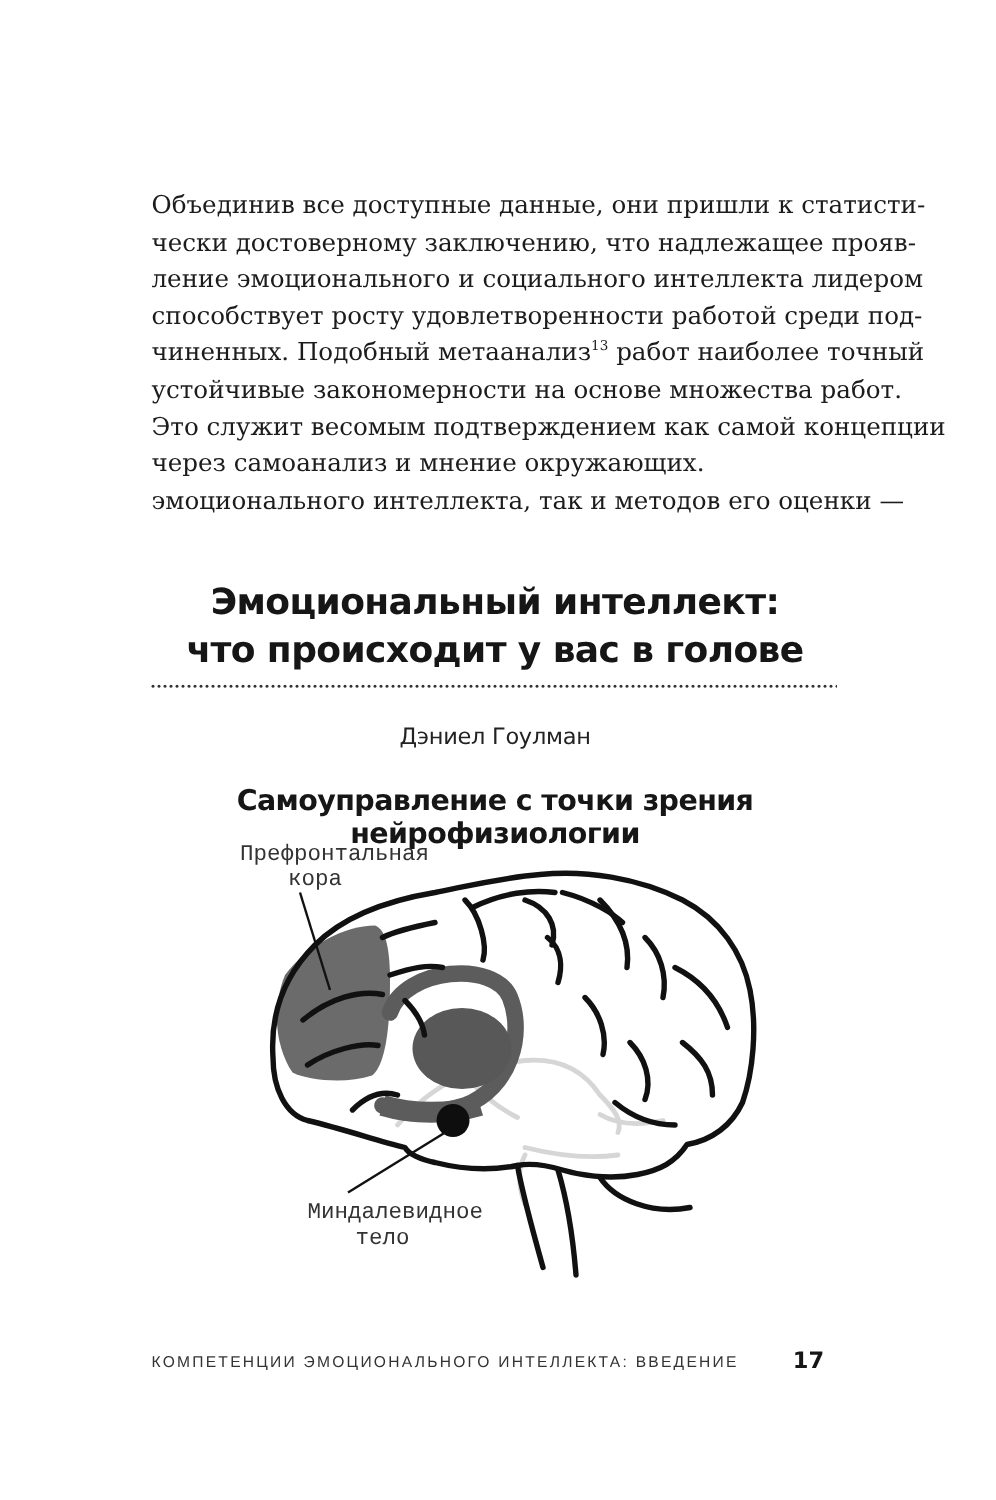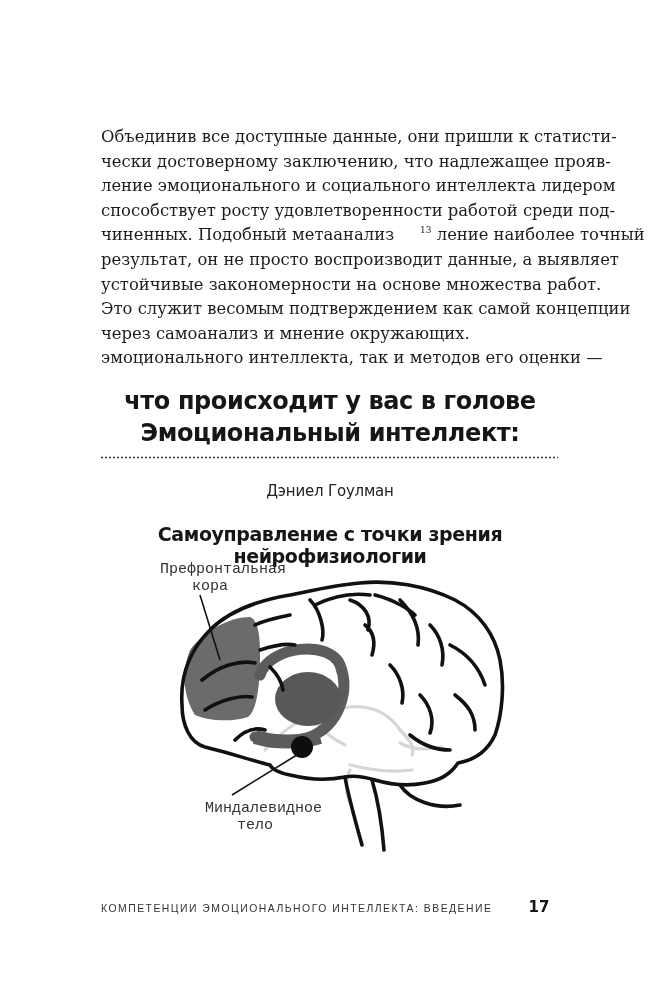"13" .body-text sup { margin-left: 26px -> none }
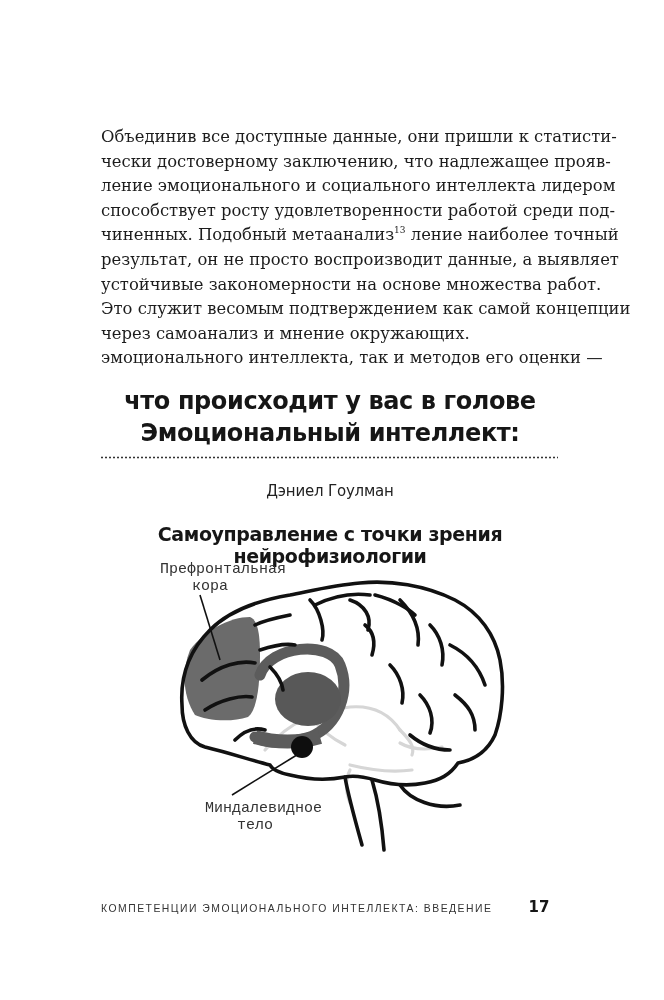"ление наиболее точный" span { text: ление -> работ }
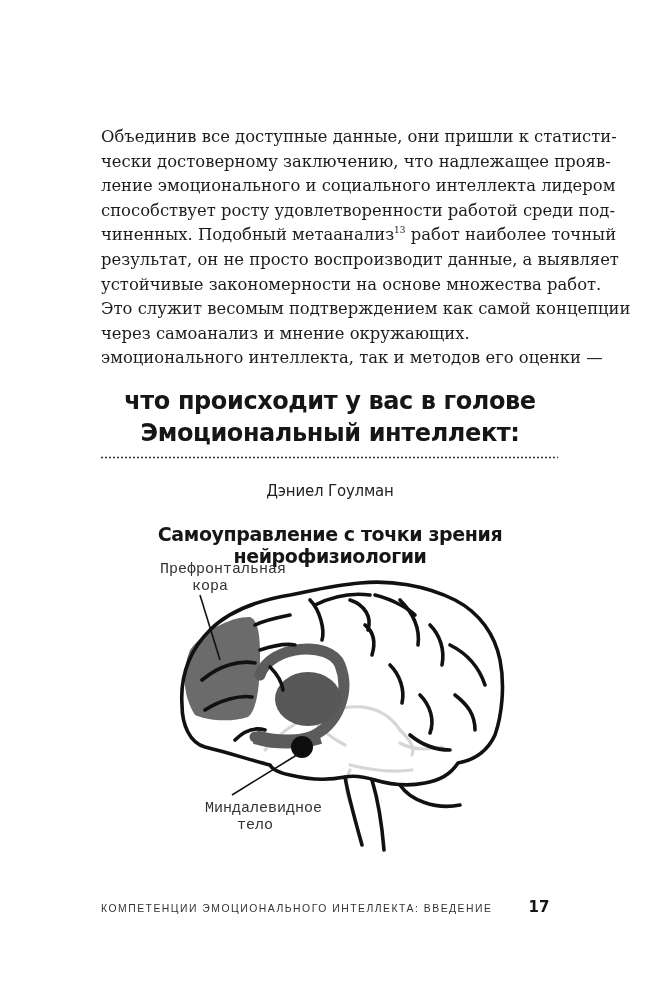"результат, он не просто воспроизводит" span.ln { html: <span>результат, он не просто воспроизводит данные, а выявляет</span> -> none }
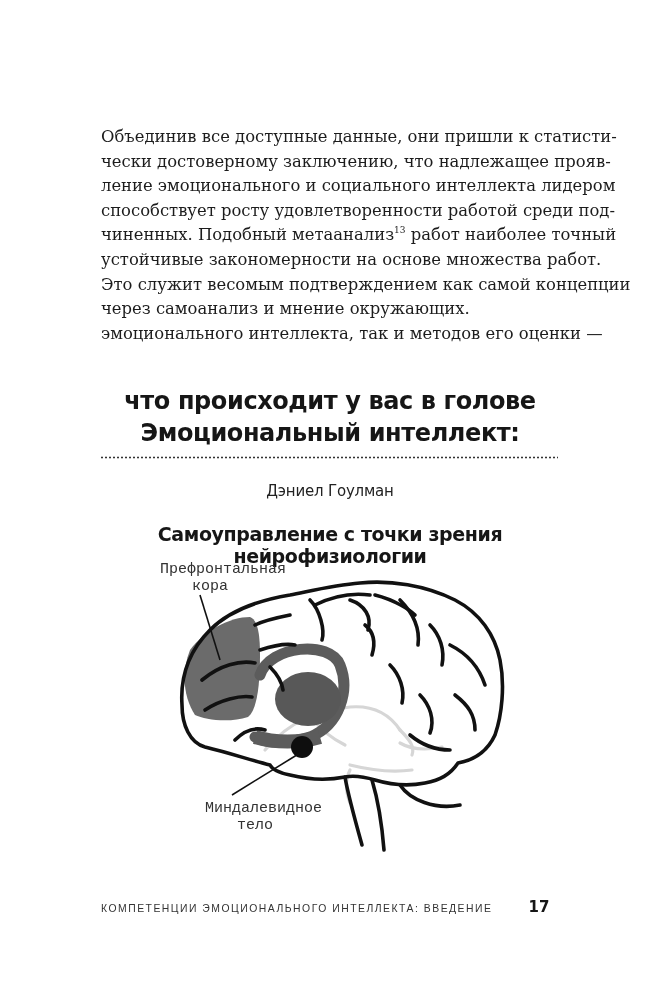"что происходит у вас в" div { order: before "Эмоциональный интеллект:" -> after "Эмоциональный интеллект:" }
